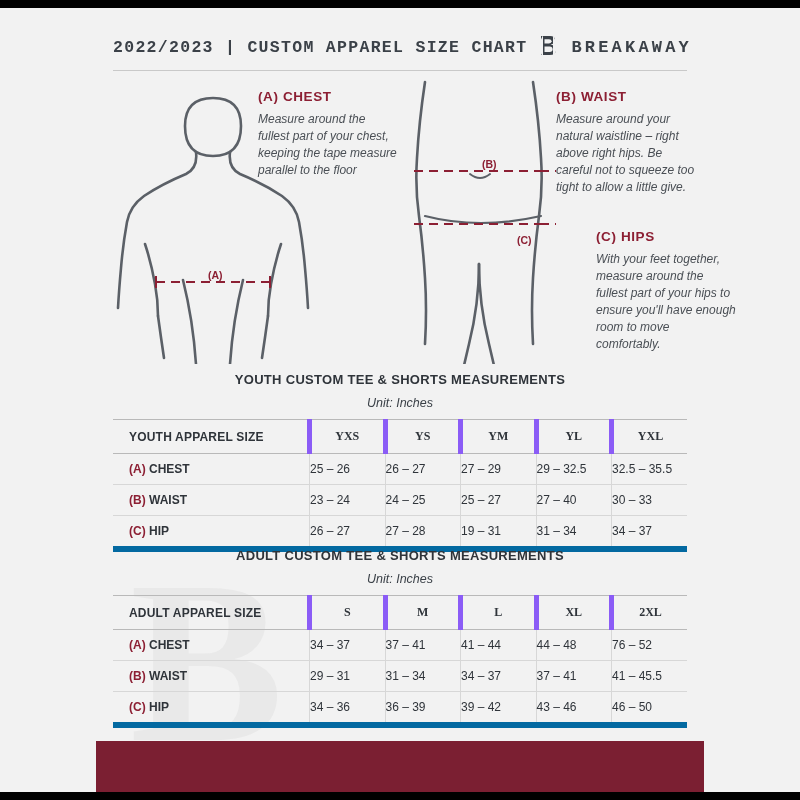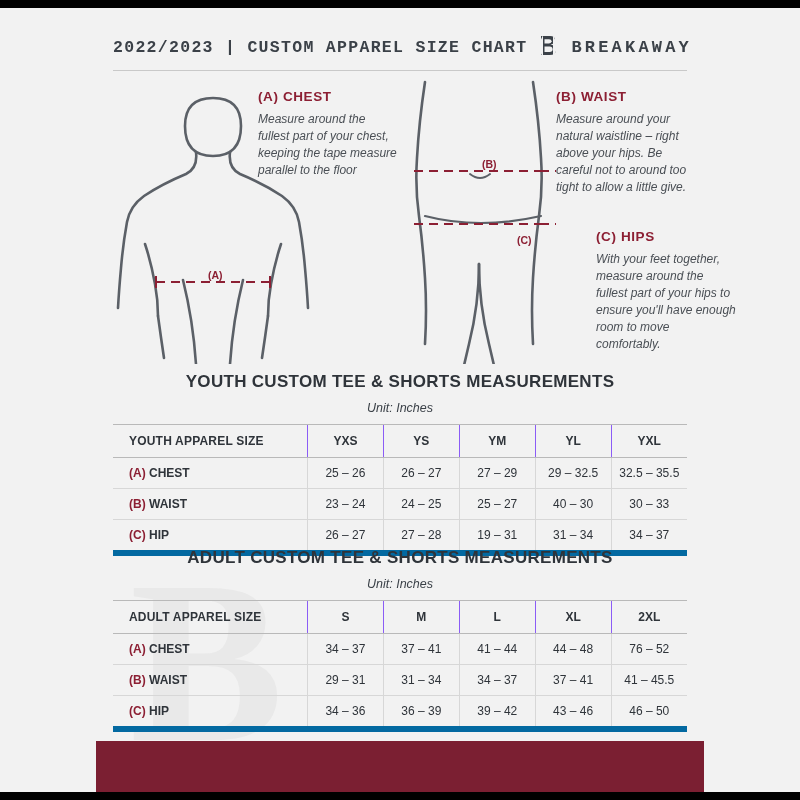"Measure around your natural waistline" div.note-body { text: your hips. Be careful not to around -> right hips. Be careful not to squeeze }
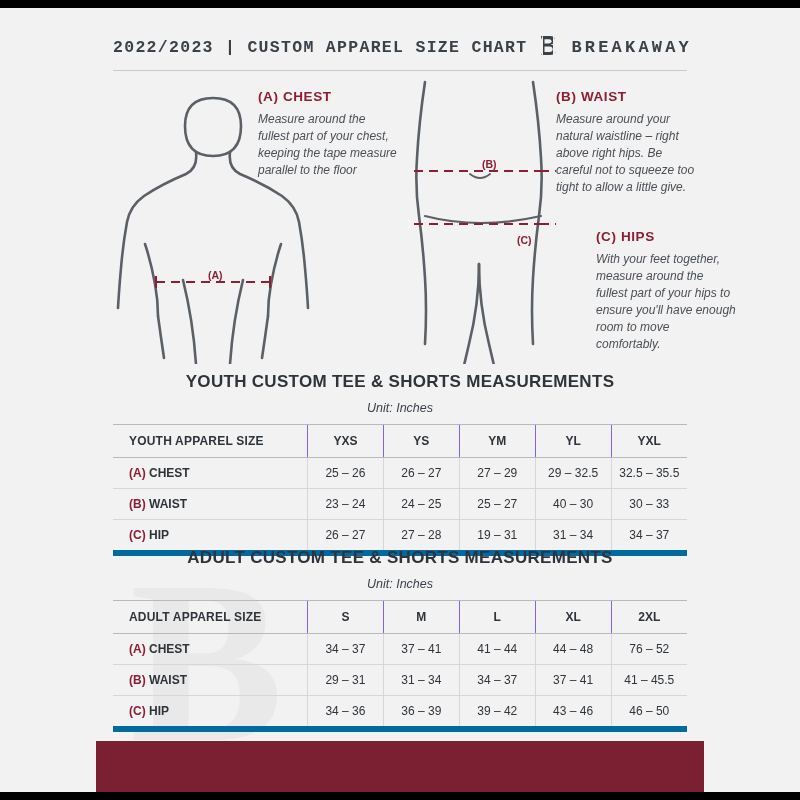"YOUTH CUSTOM TEE & SHORTS" .sec-title { font-size: 17px -> 13px }
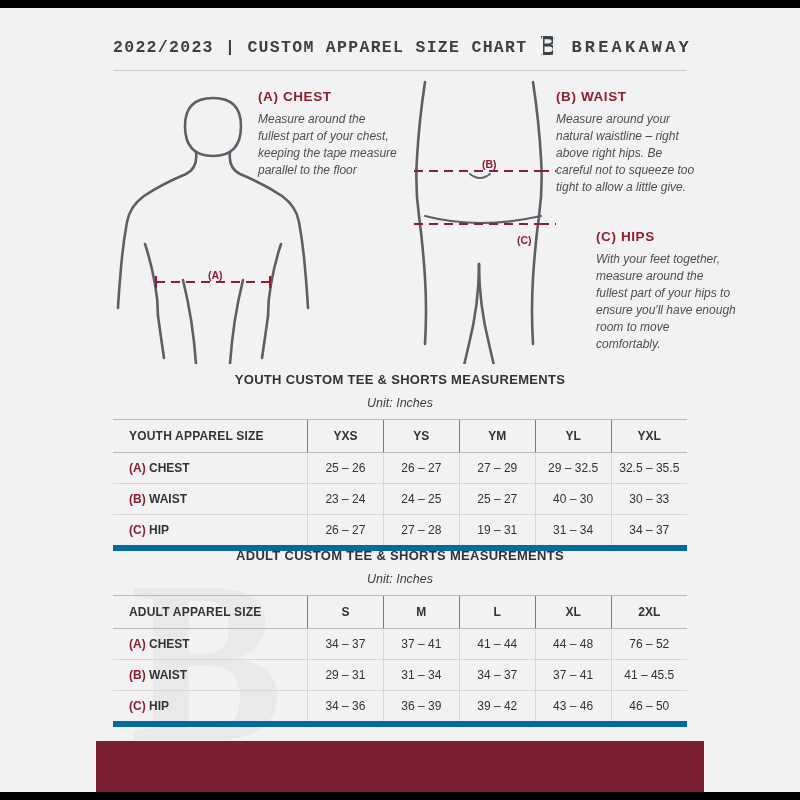"YXS" thead th.col { border-left: 1px solid #8b5cf6 -> 5px solid #8b5cf6; font-family: none -> Liberation Serif, serif }
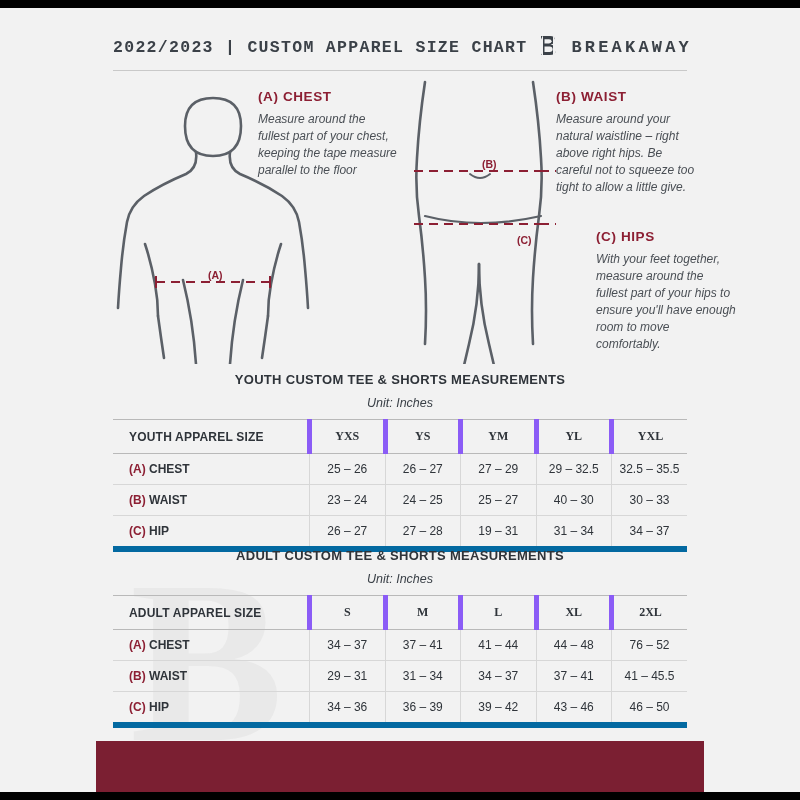"25 – 26" tbody td { text-align: center -> left }
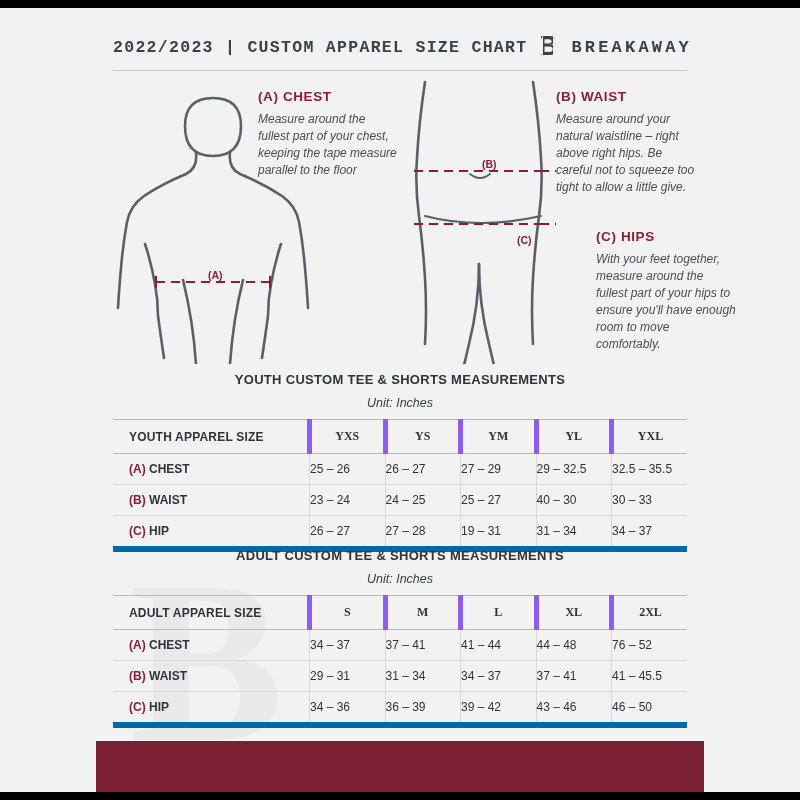"40 – 30" td { text: 40 – 30 -> 27 – 40 }
